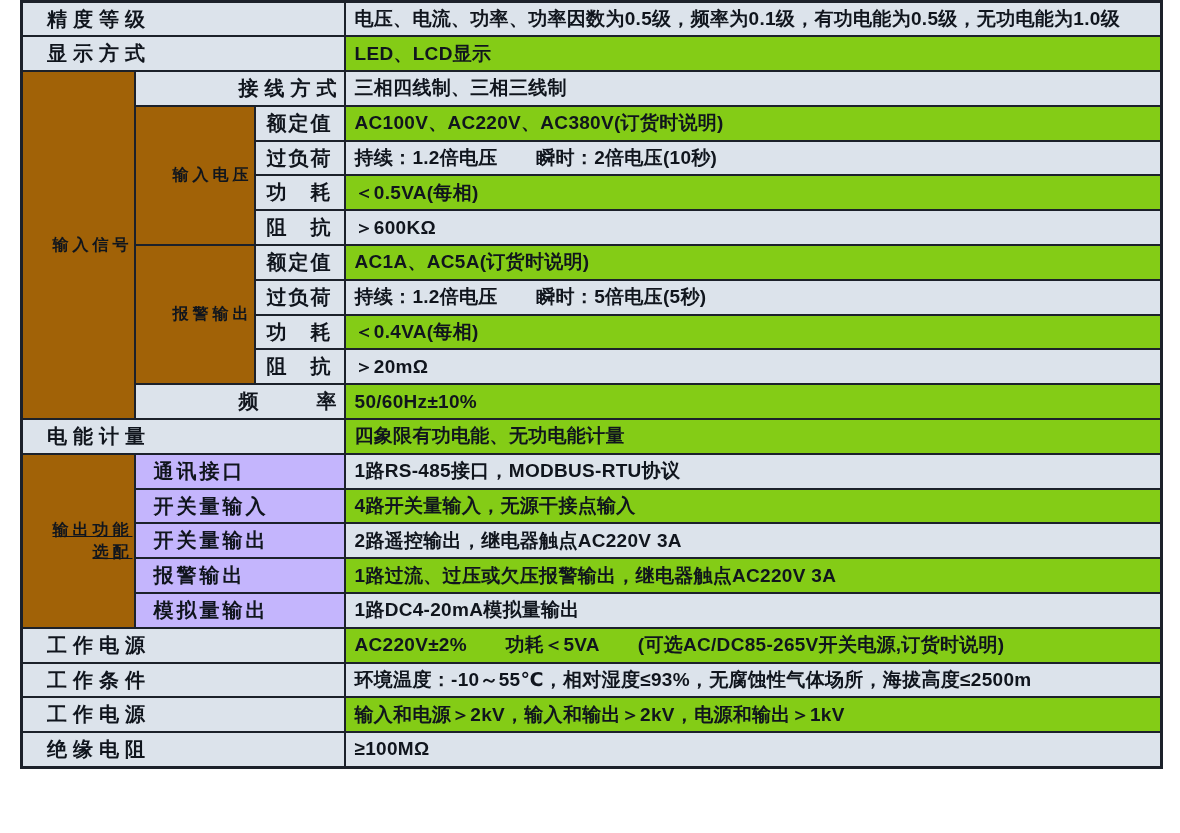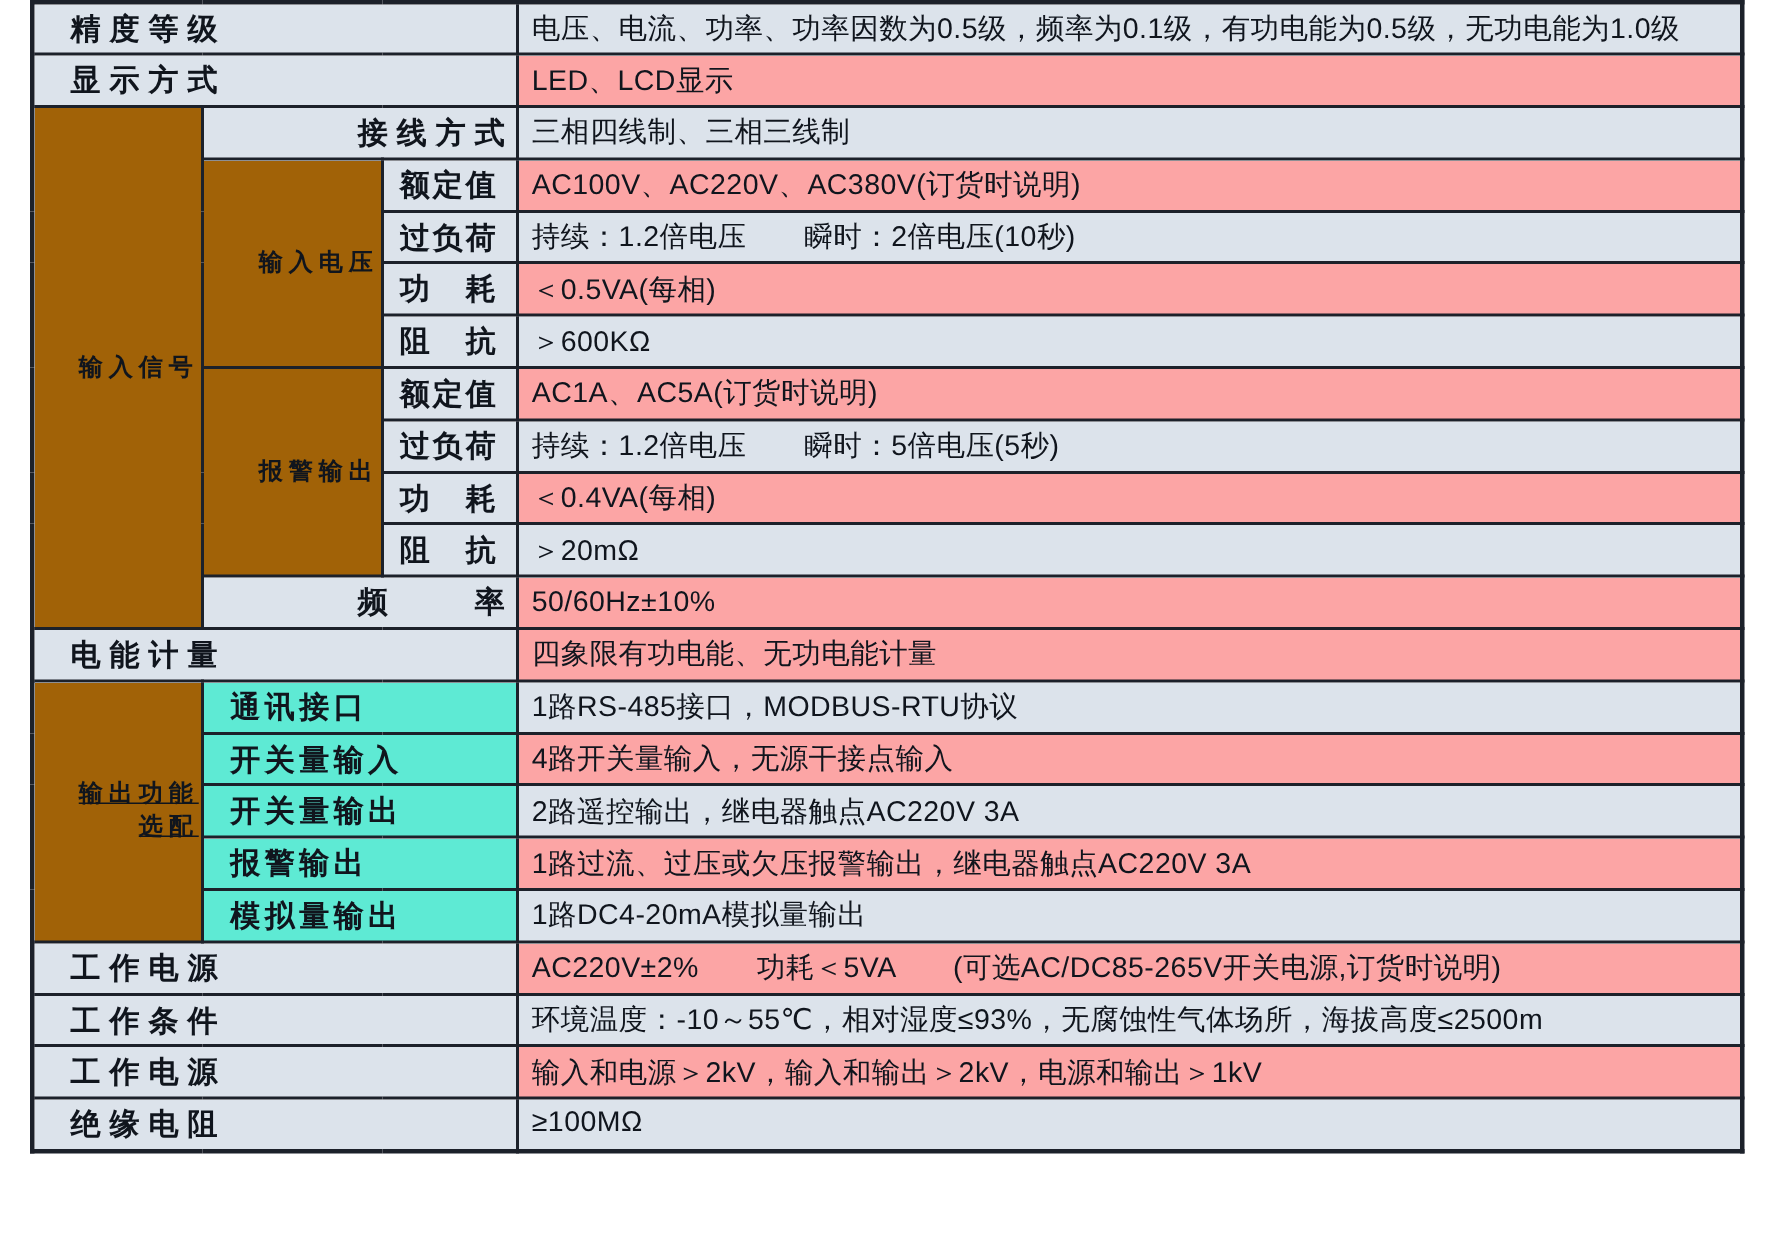"电压、电流、功率、功率因数为0.5级，频率为0.1级，有功电能为0.5级，无功电" td.val { font-weight: normal -> bold }
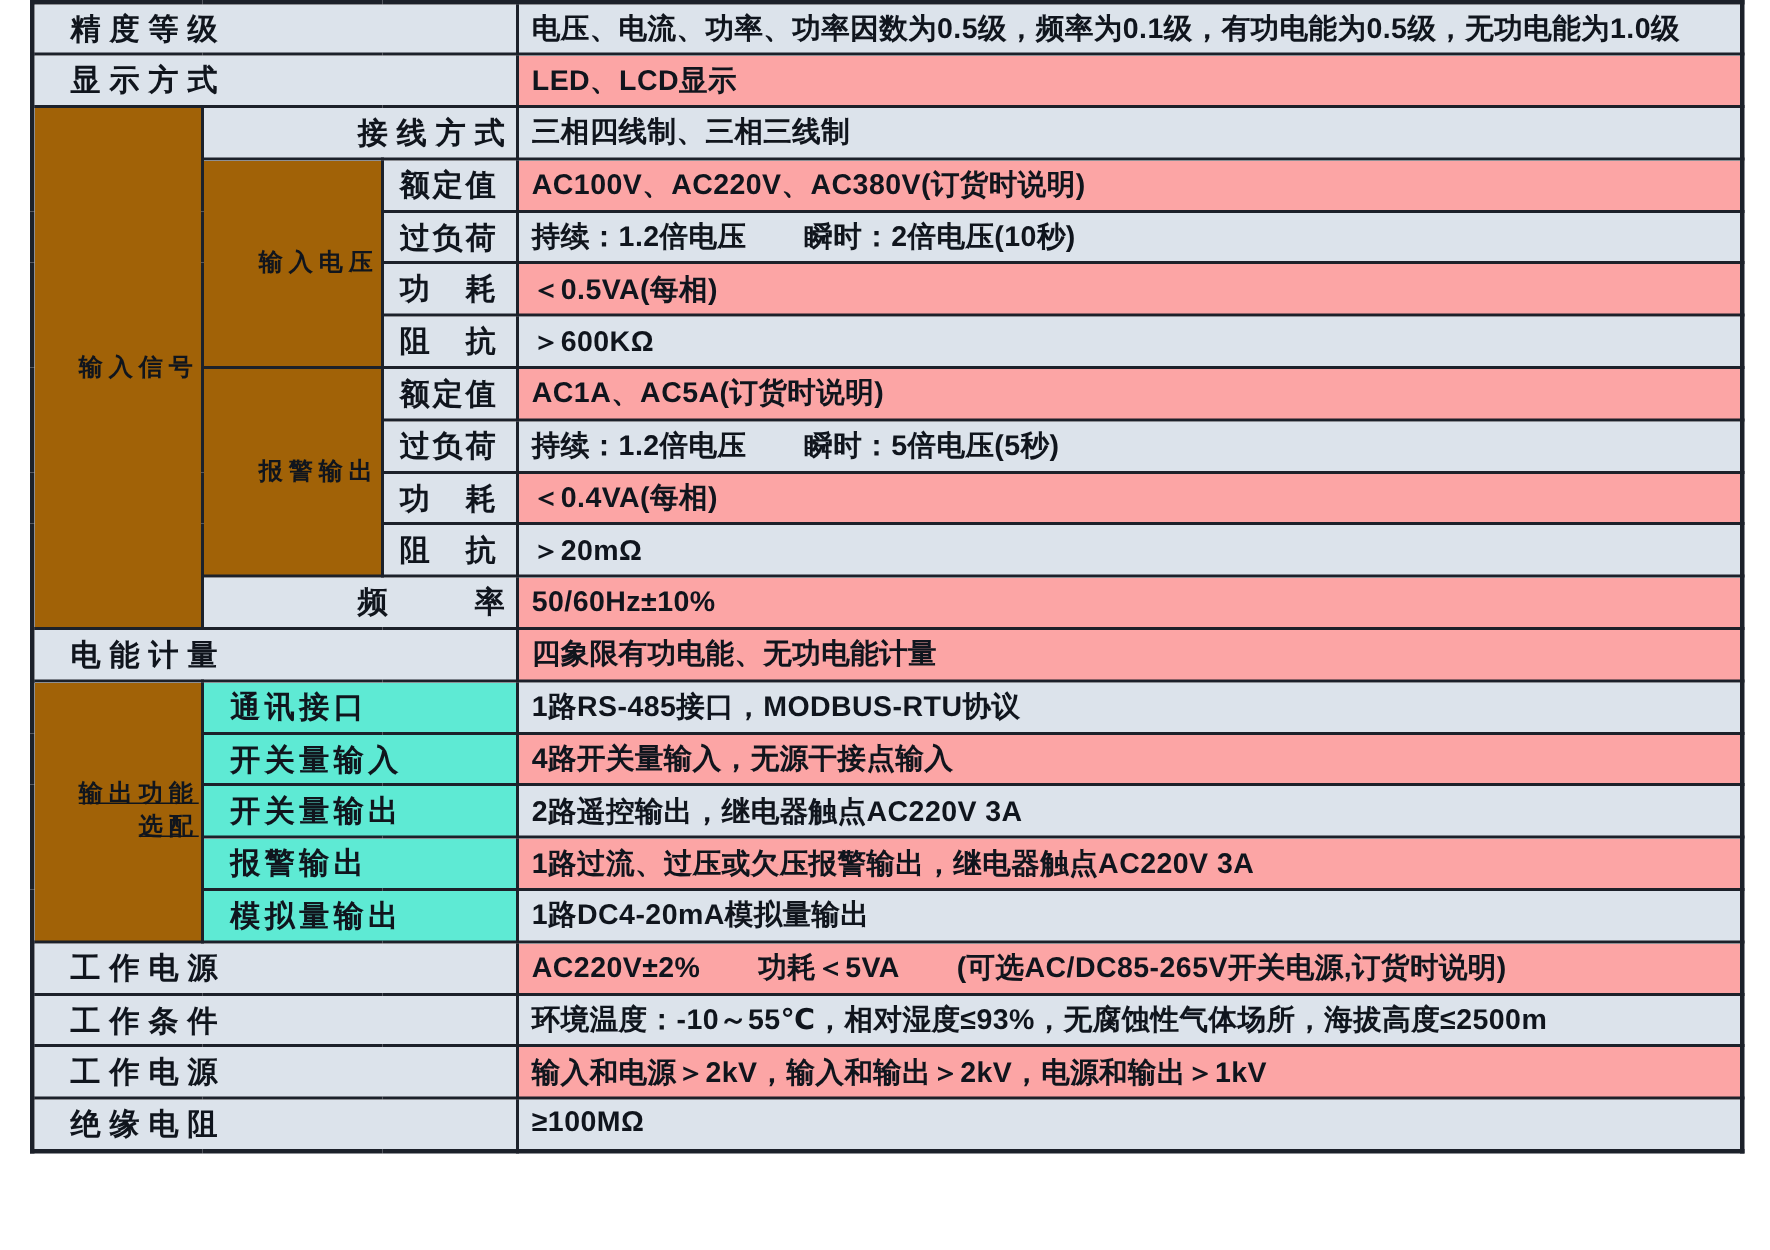"LED、LCD显示" td.val.wh { background: #fca5a5 -> #84cc16 }
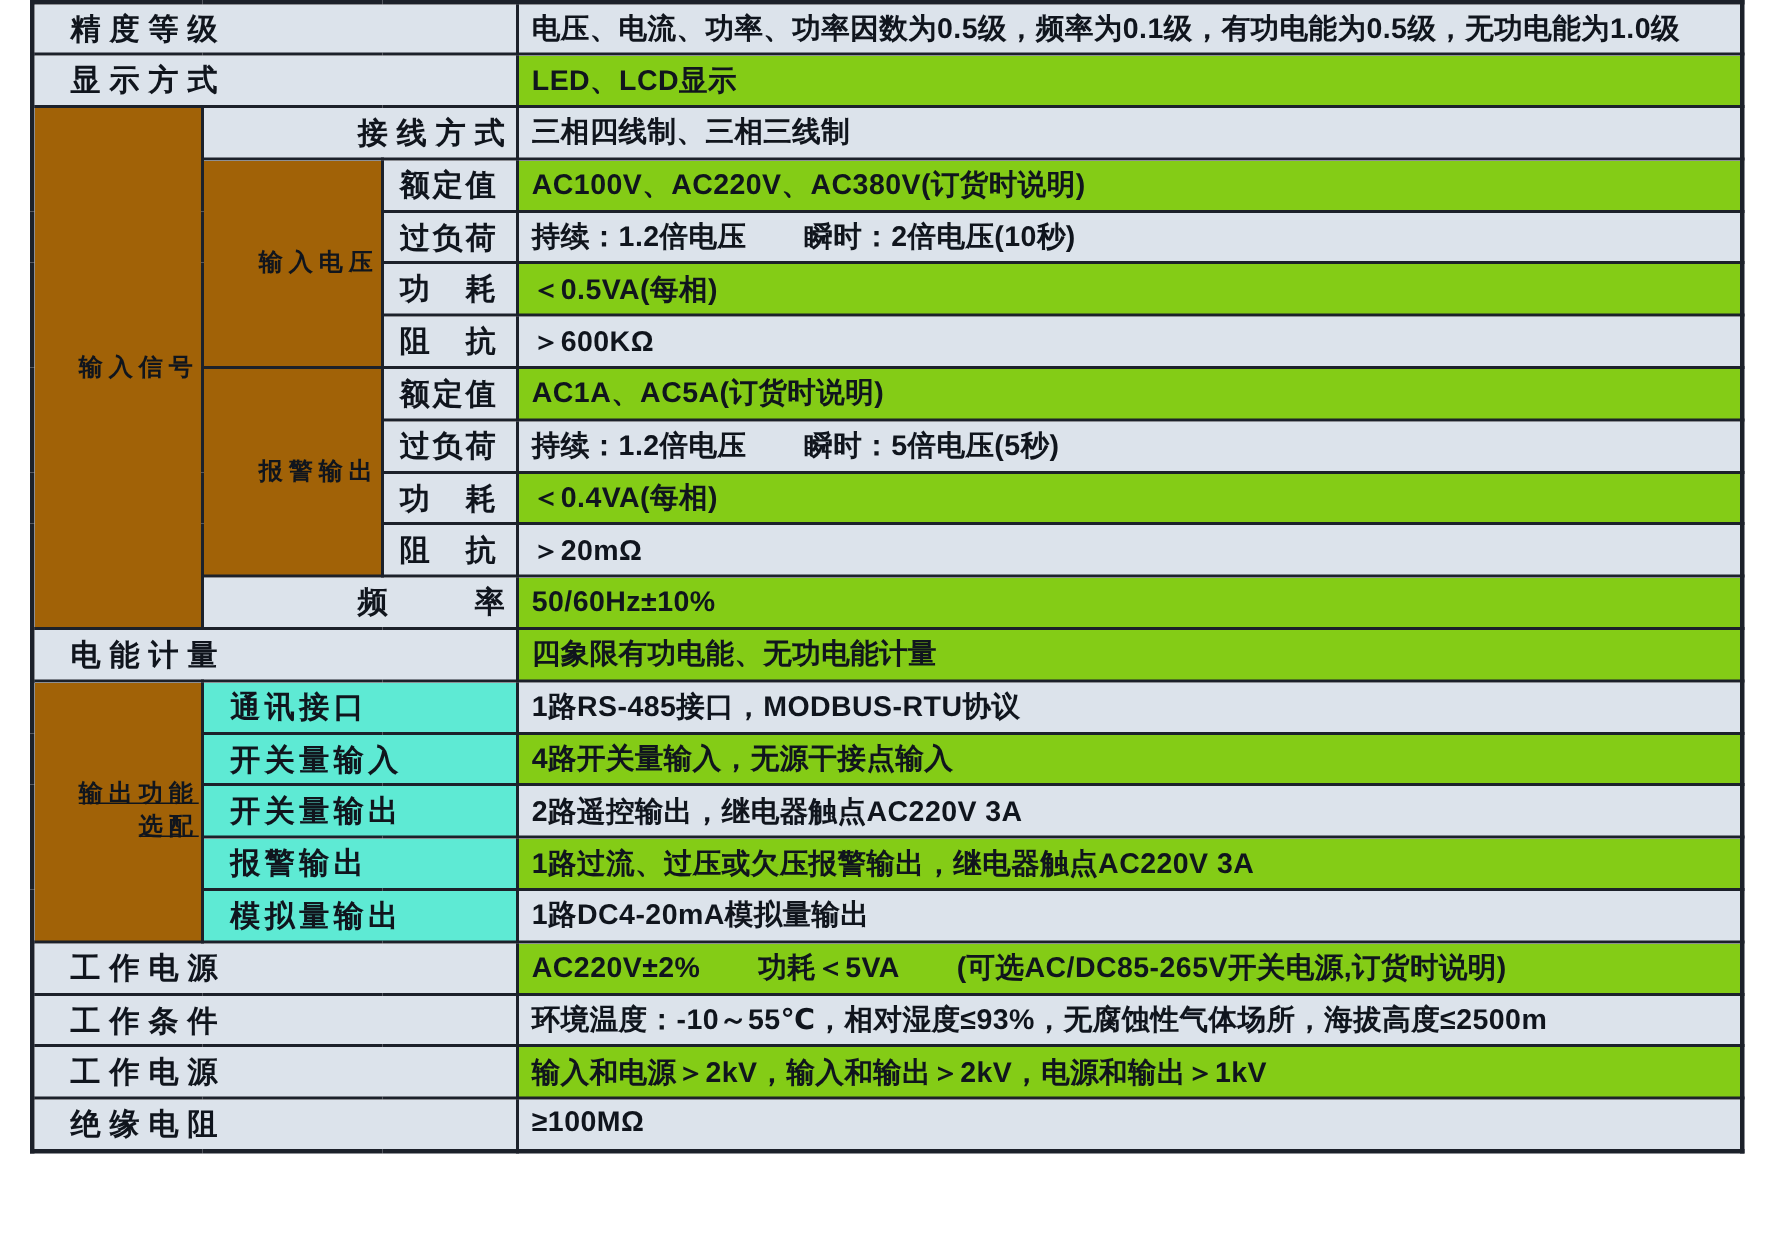"通讯接口" td.sub2 { background: #5eead4 -> #c4b5fd }
